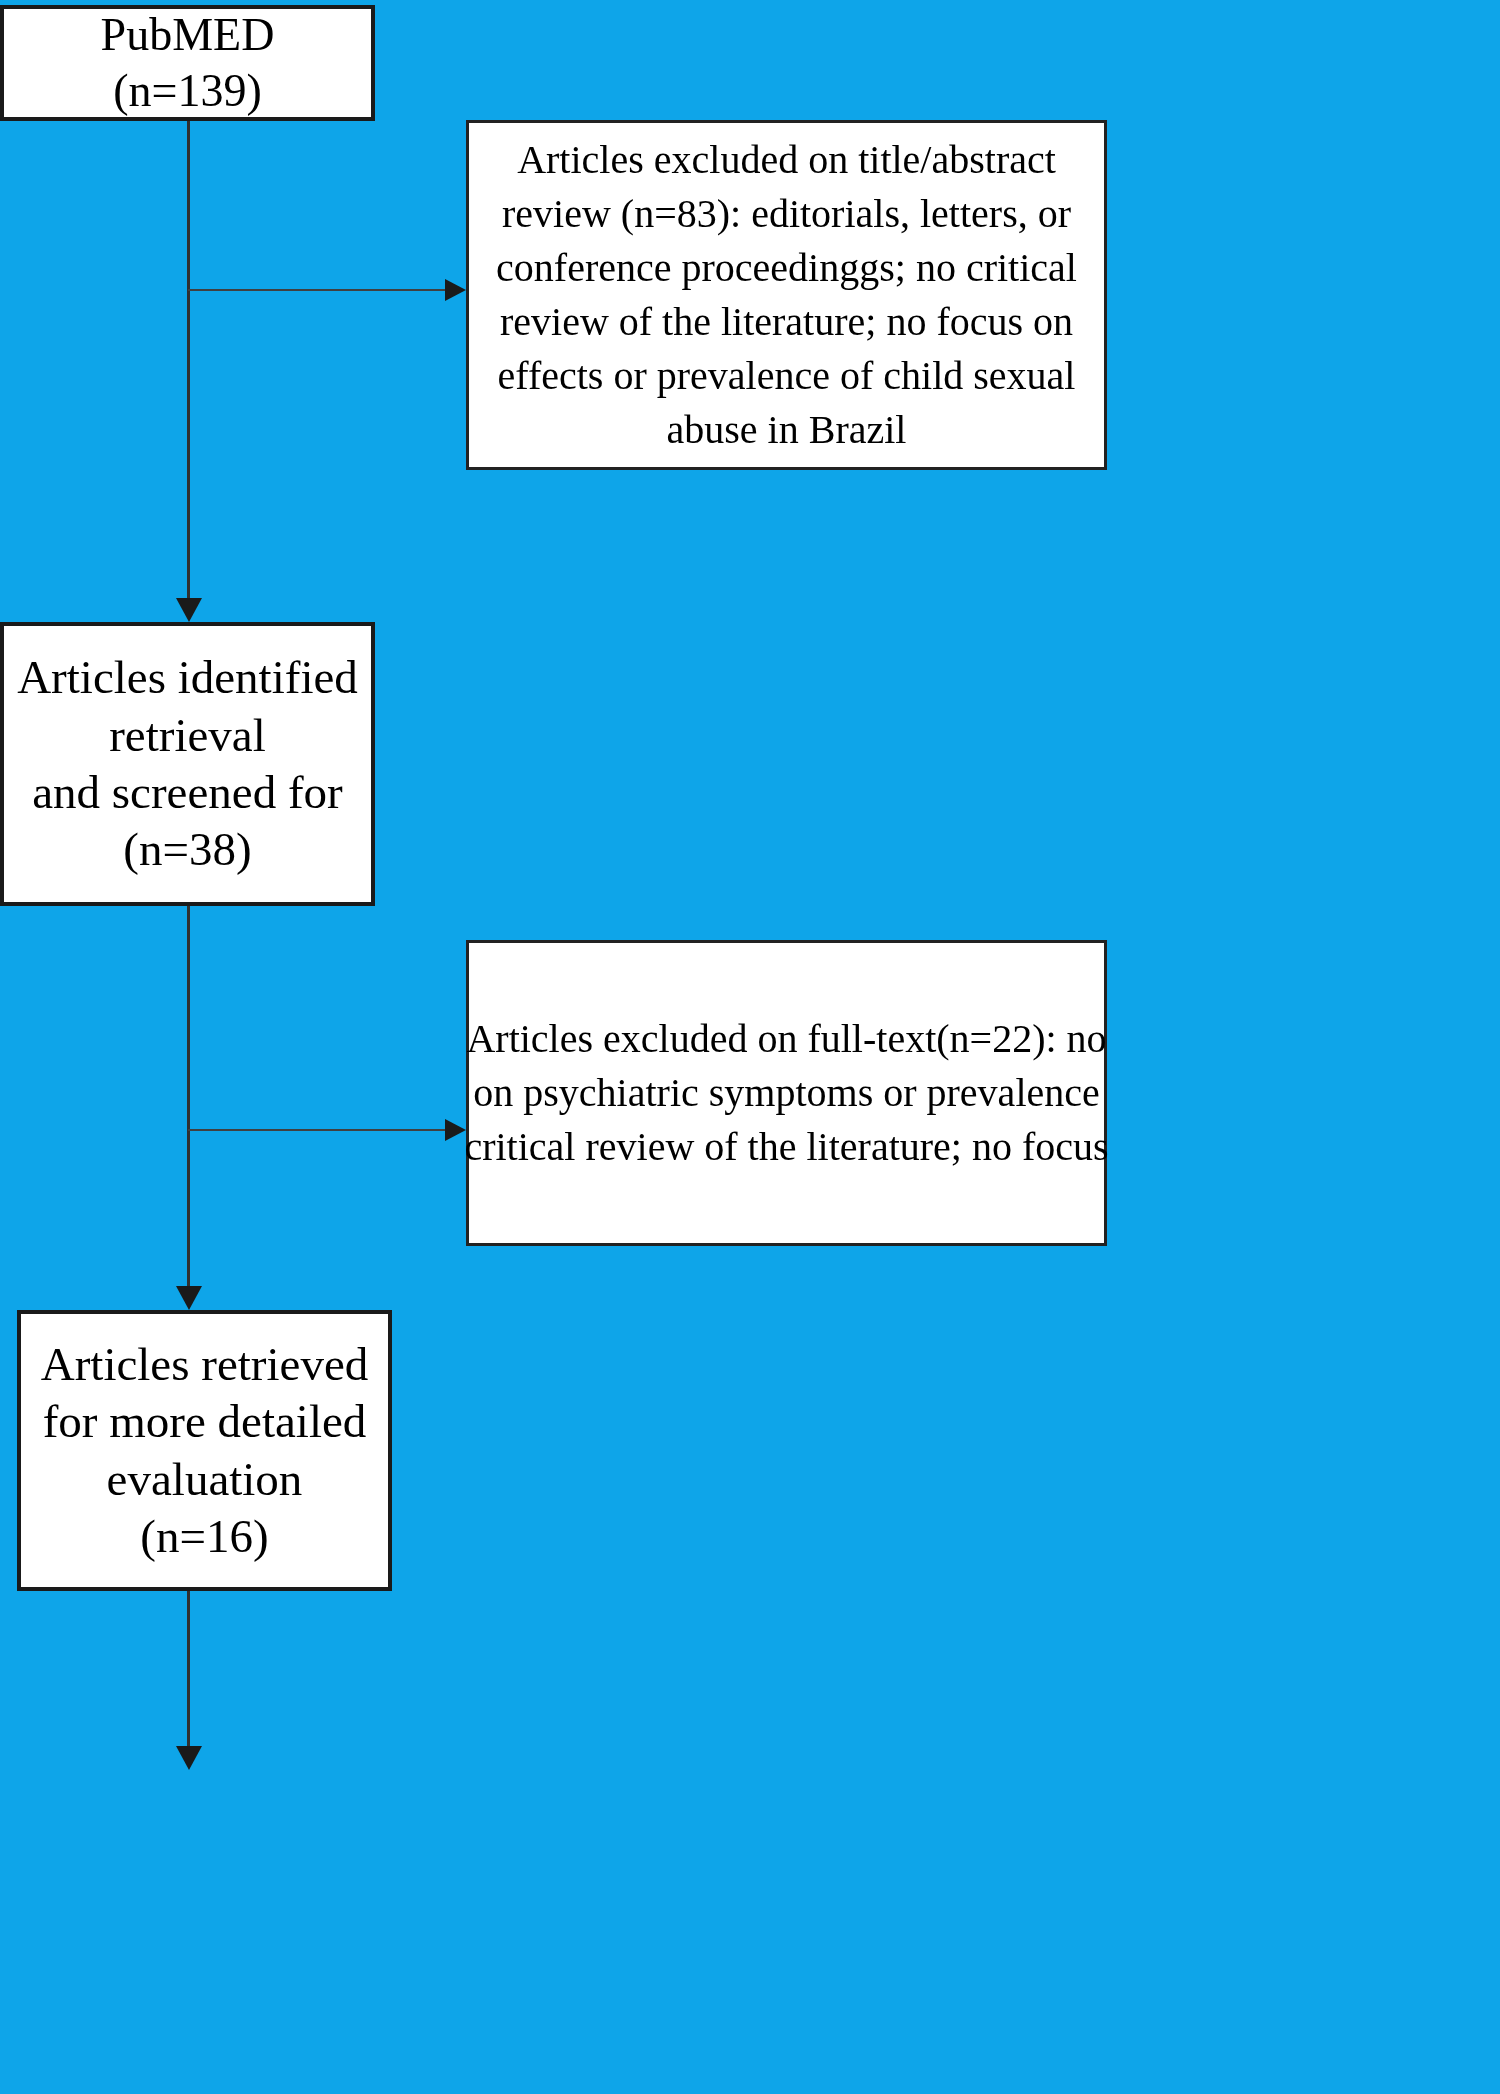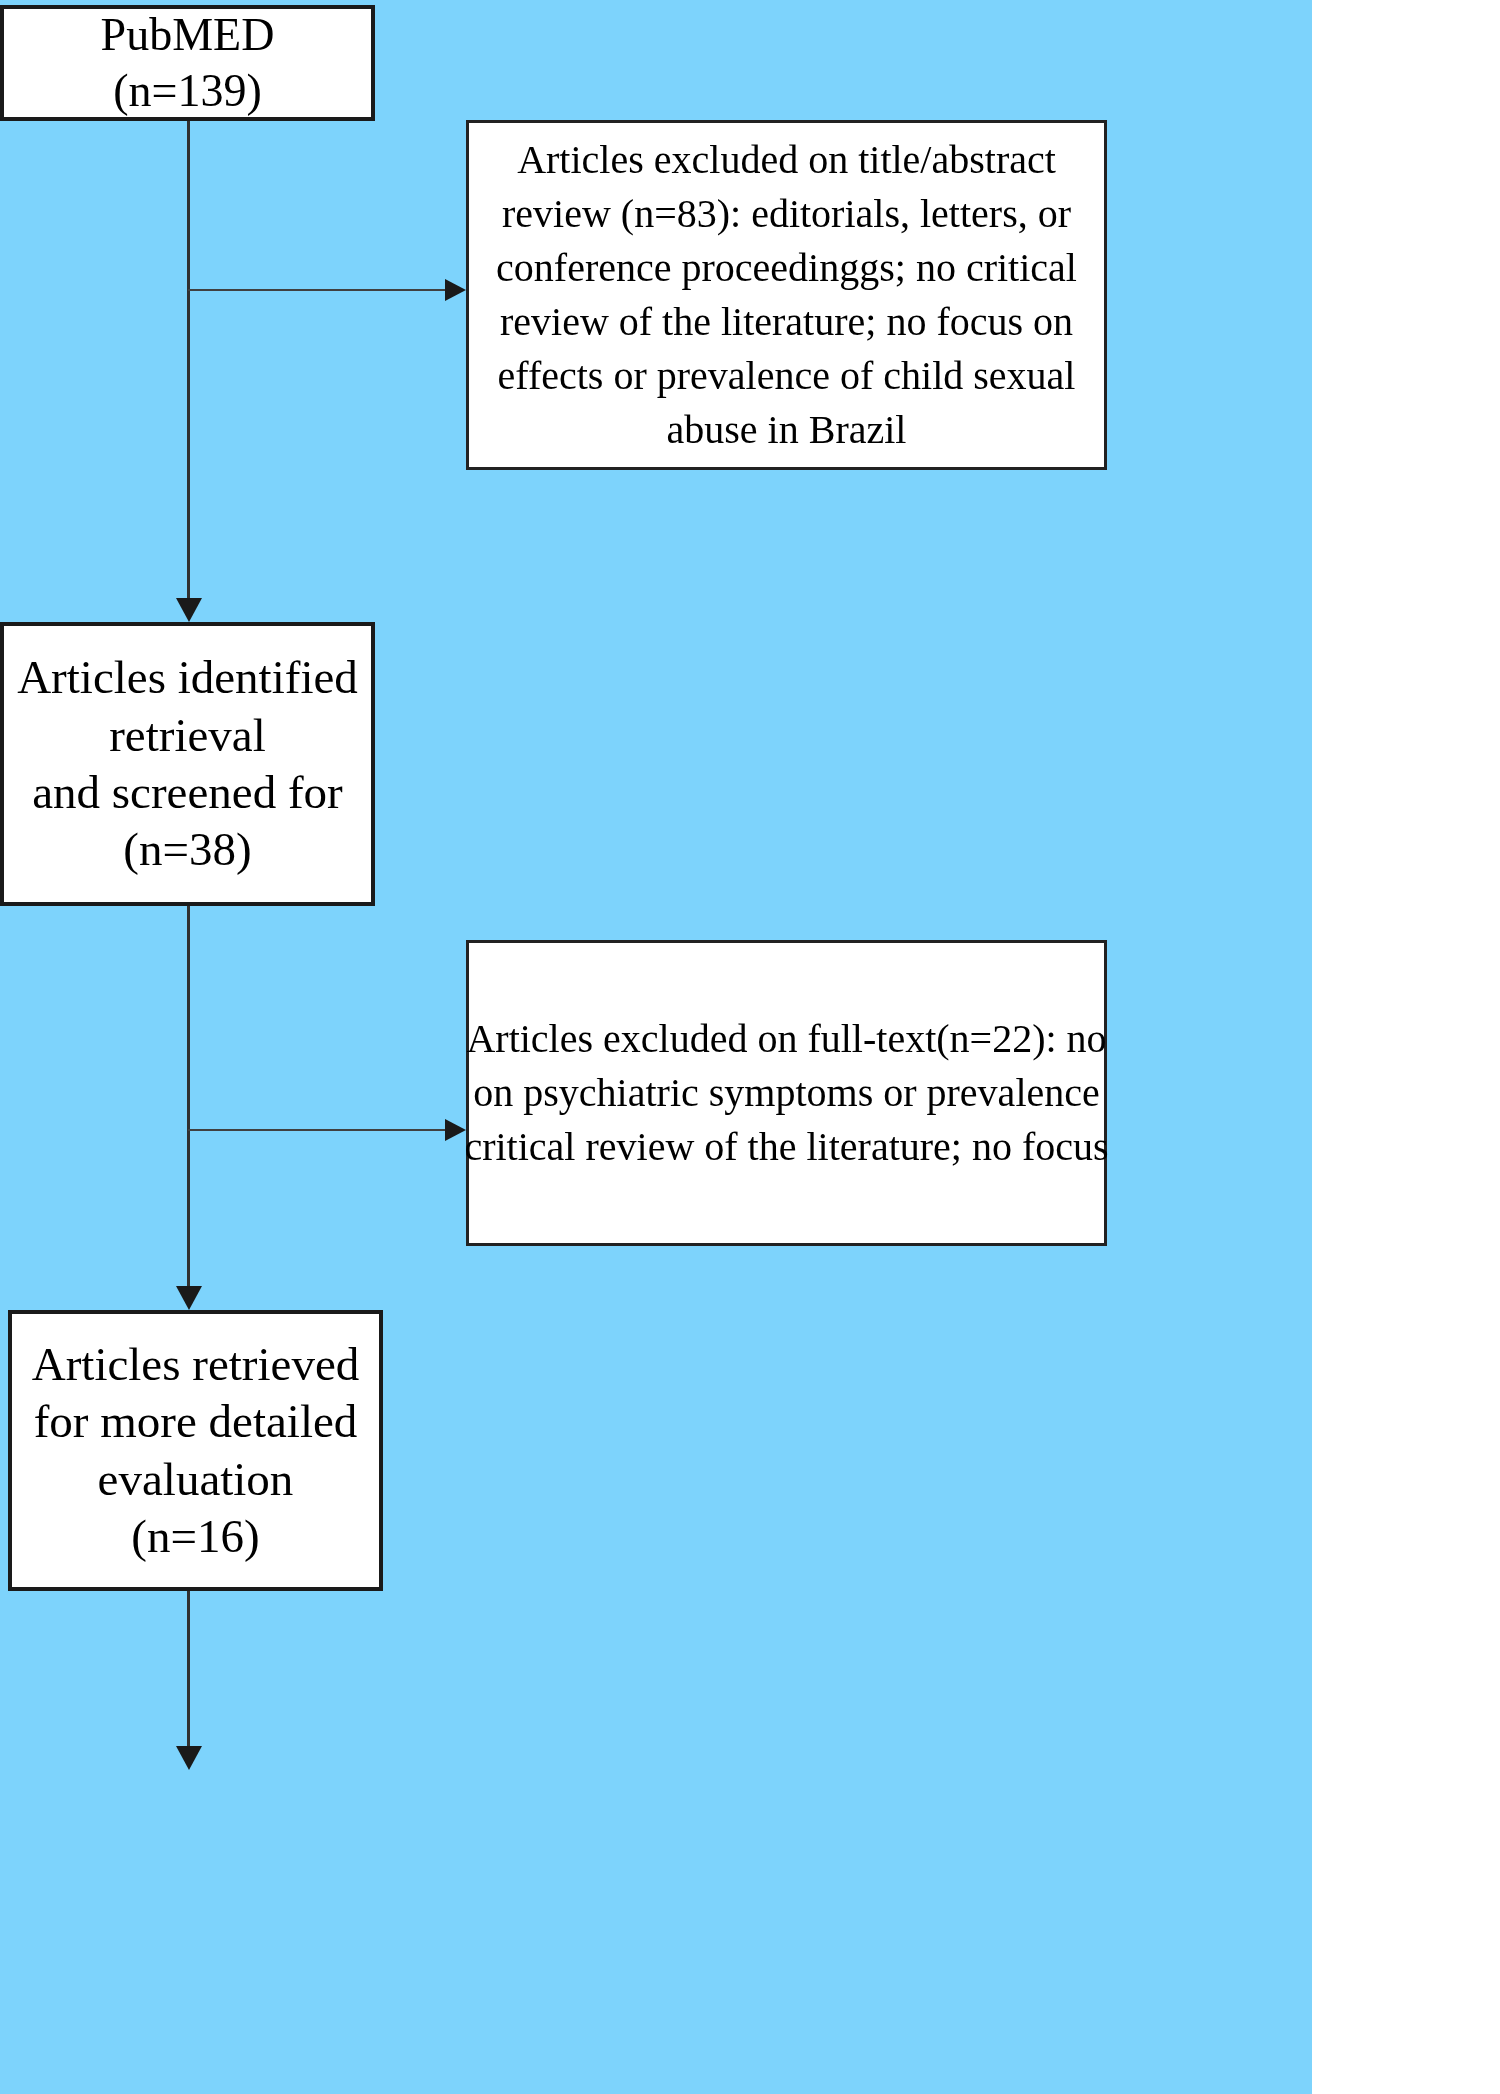"PubMED" #canvas { background: #7dd3fc -> #0ea5e9; width: 1312px -> 1500px }
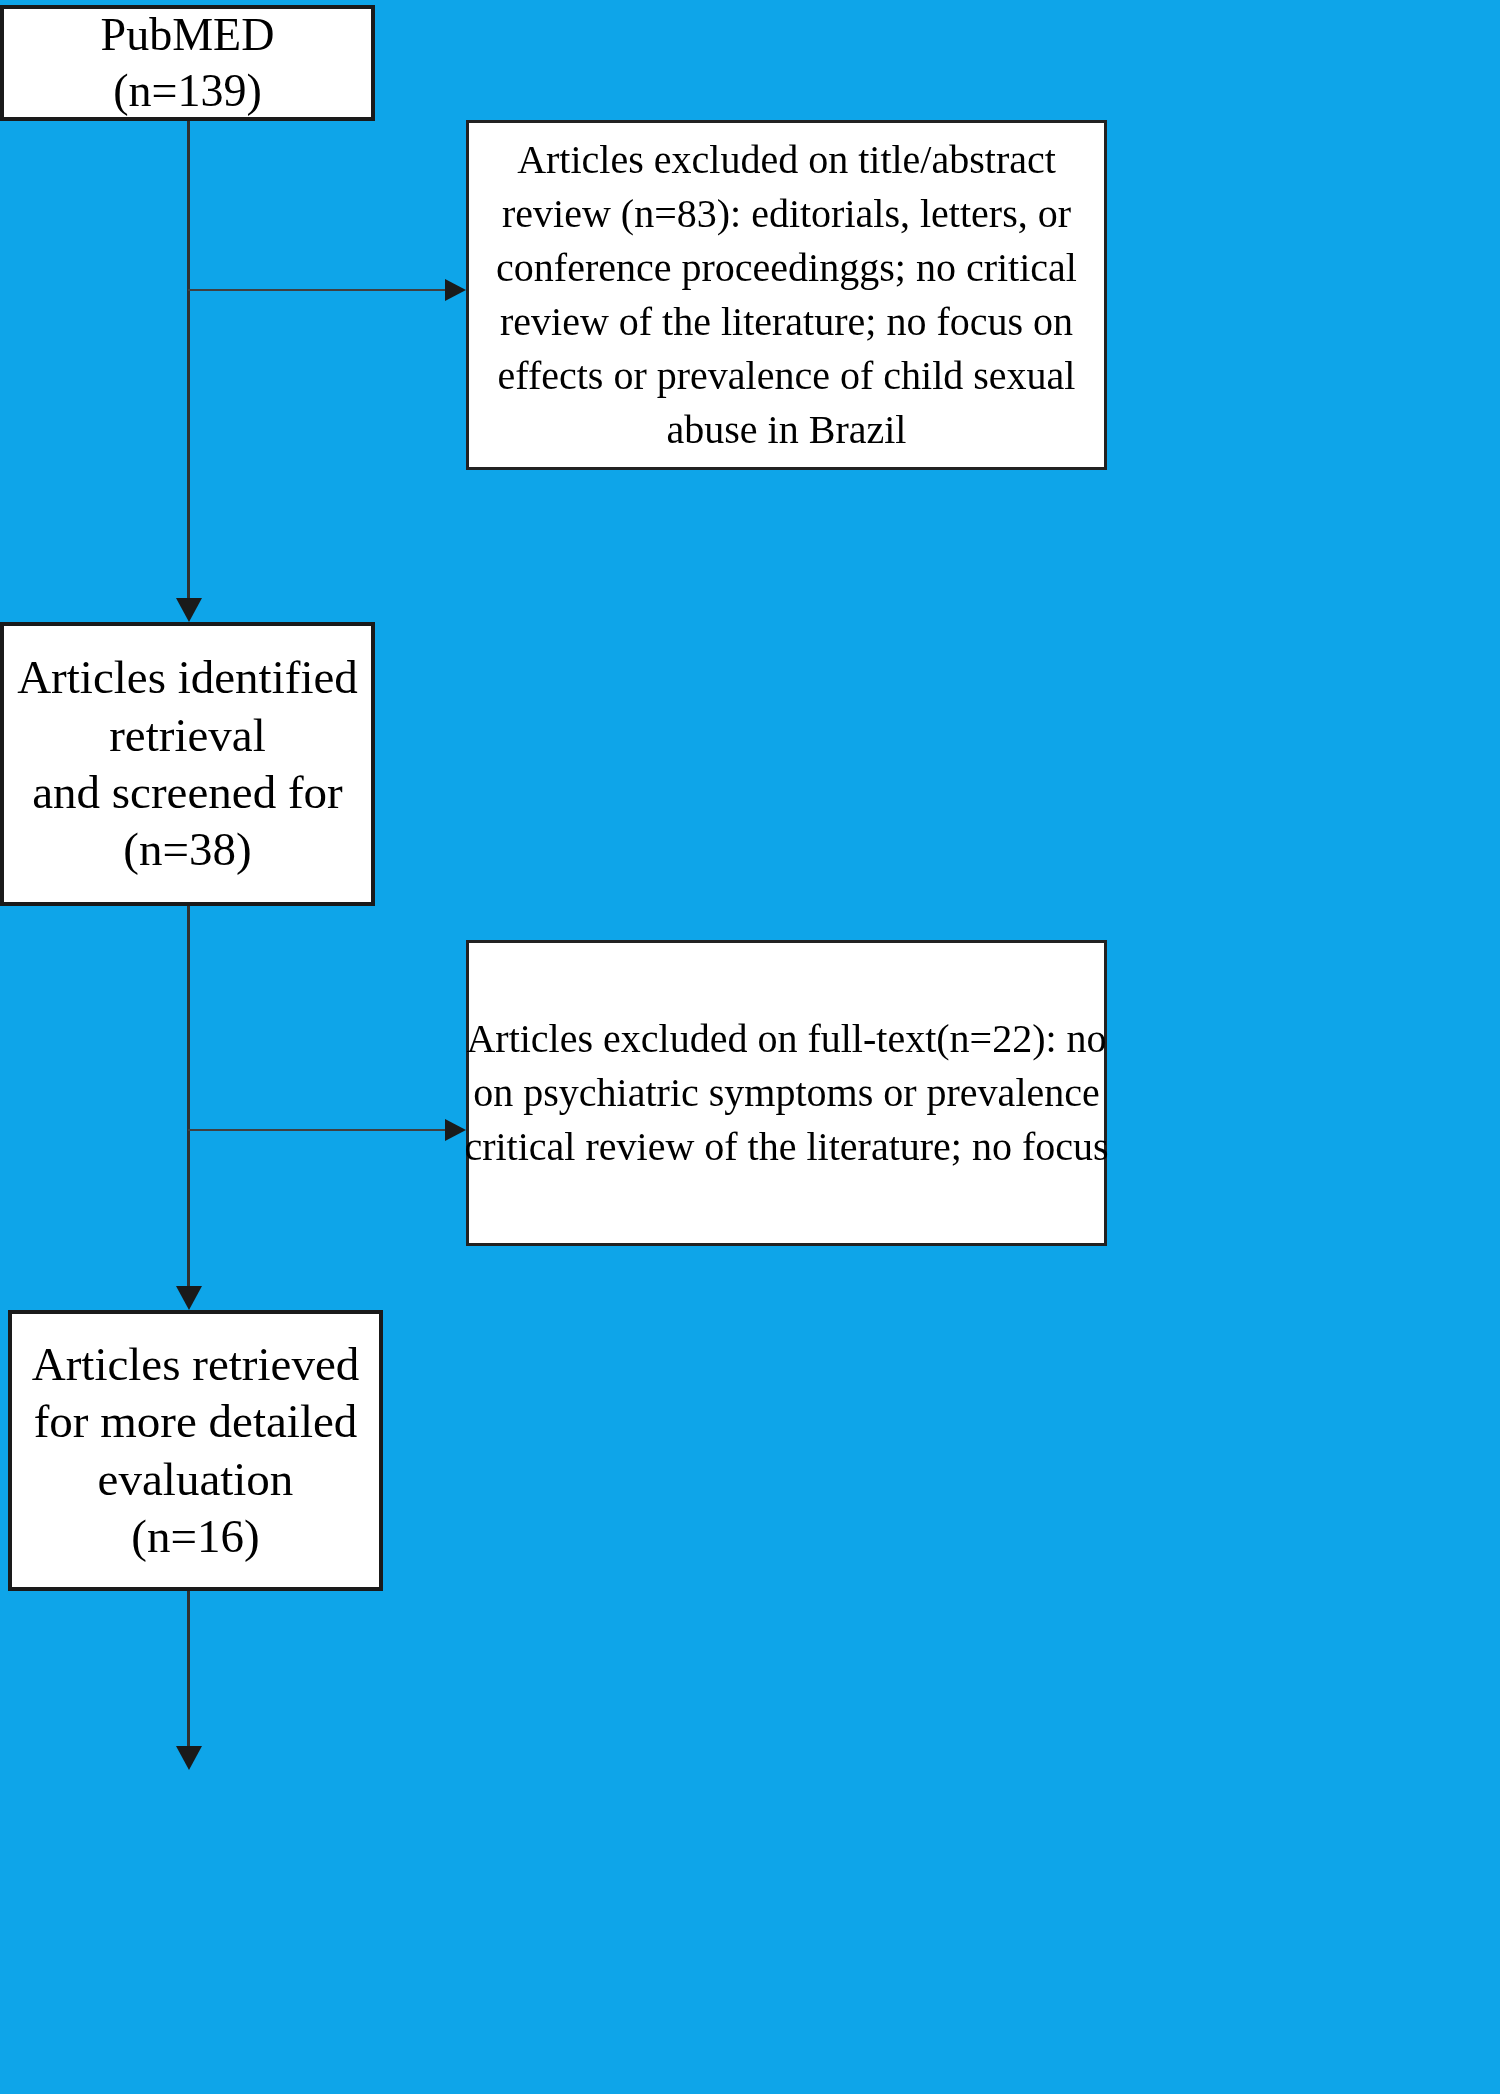"Articles retrieved" #box-retrieved { left: 8px -> 17px }
